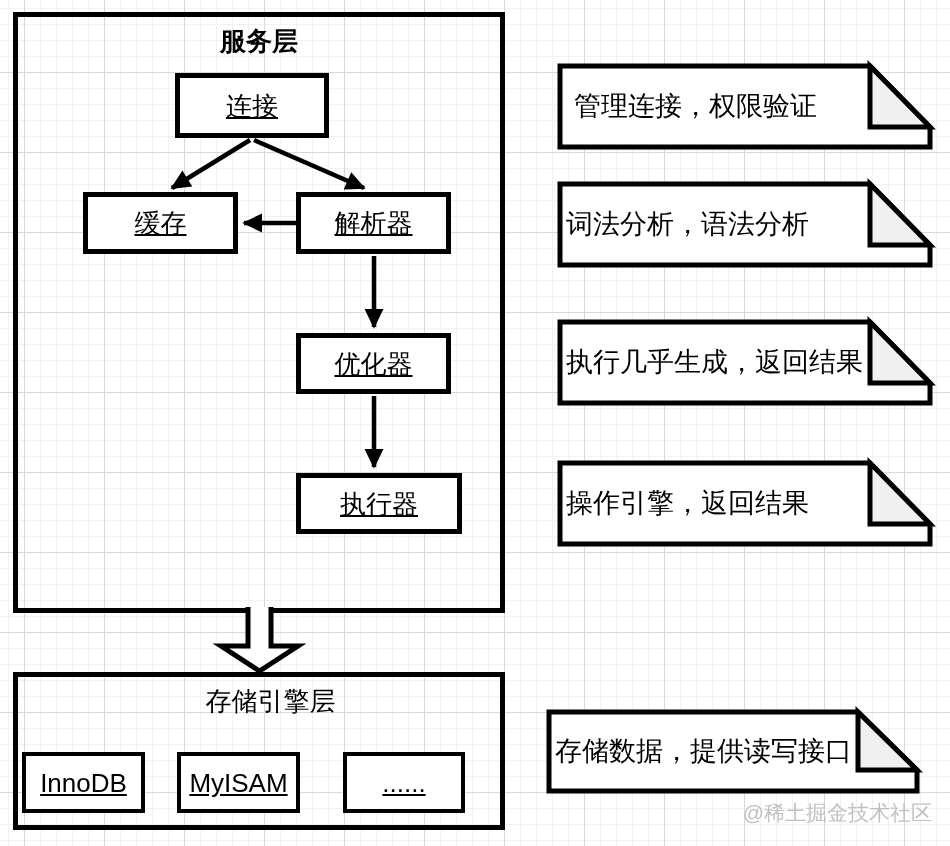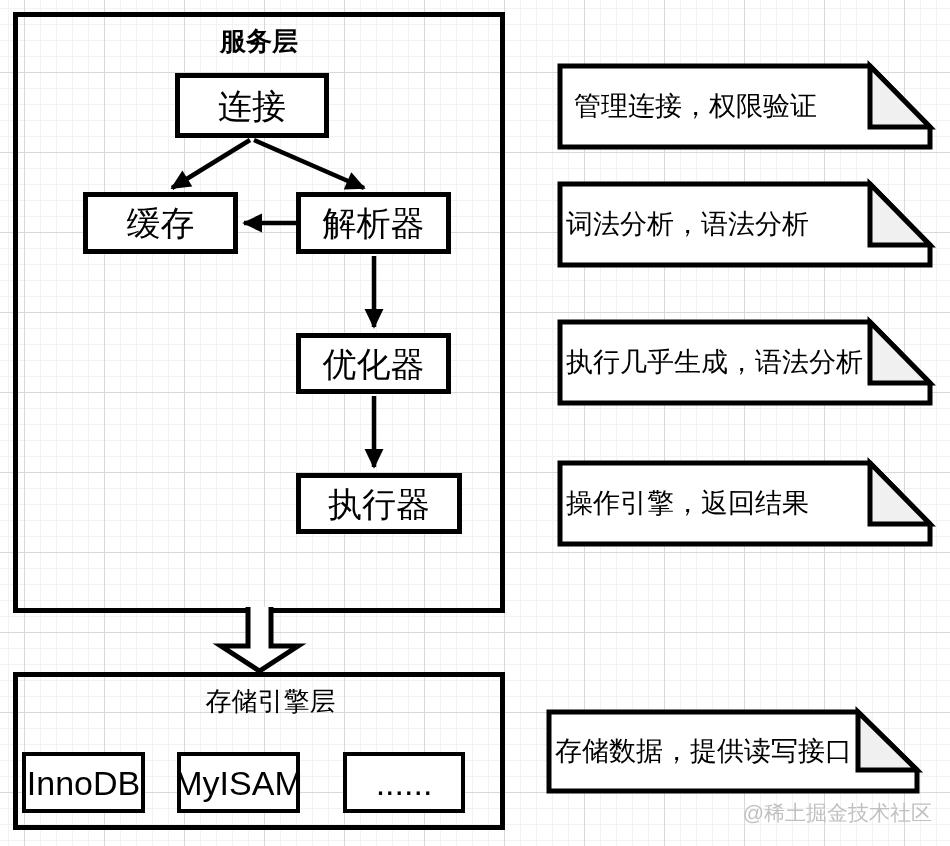"连接" .node { font-size: 34px -> 26px; text-decoration: none -> underline }
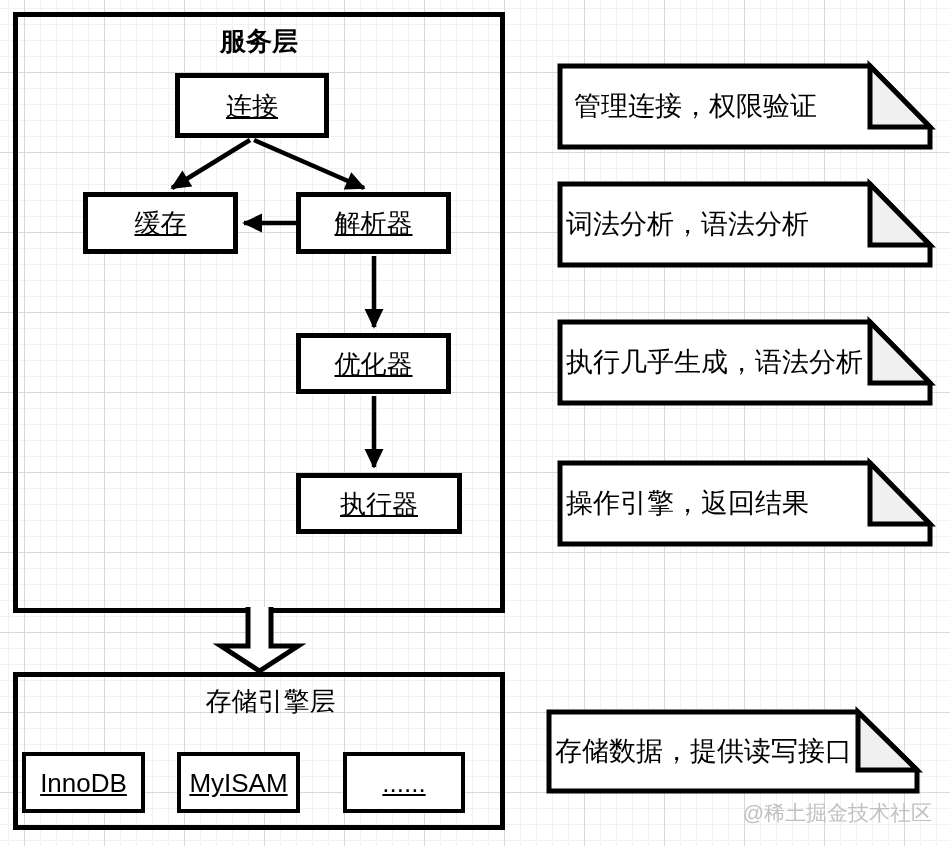"执行几乎生成，语法分析" div.abs { text: 语法分析 -> 返回结果 }
